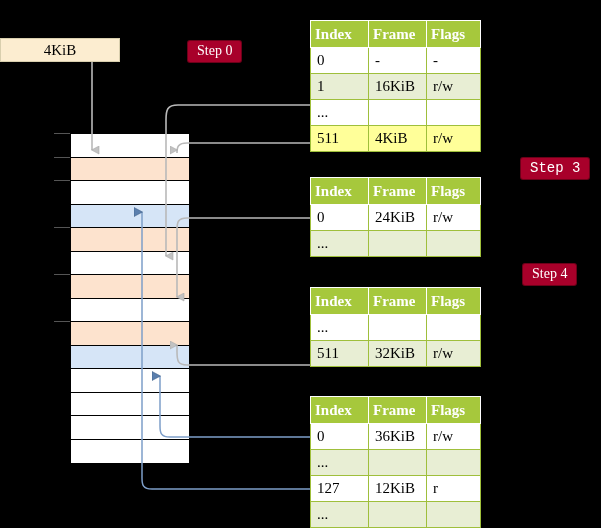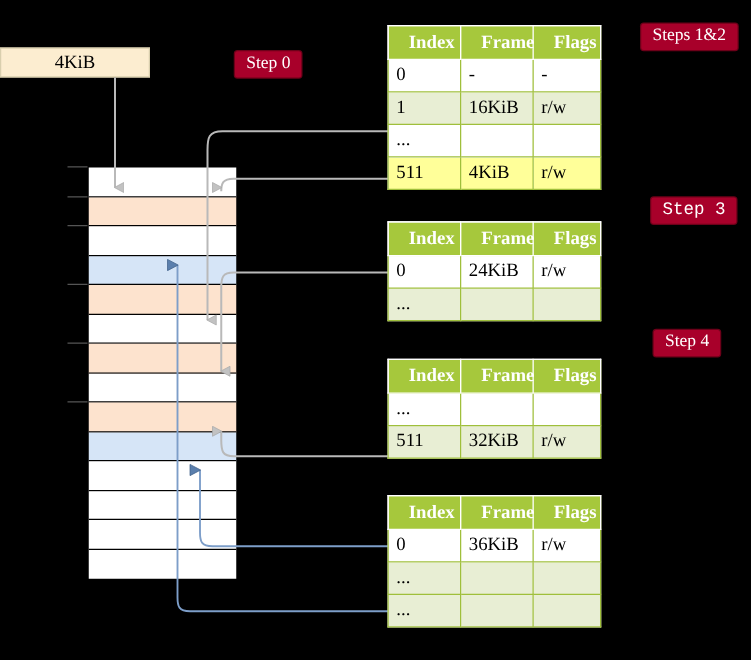"Index" .ptable th { padding: 3px 16px -> 3px 4px }
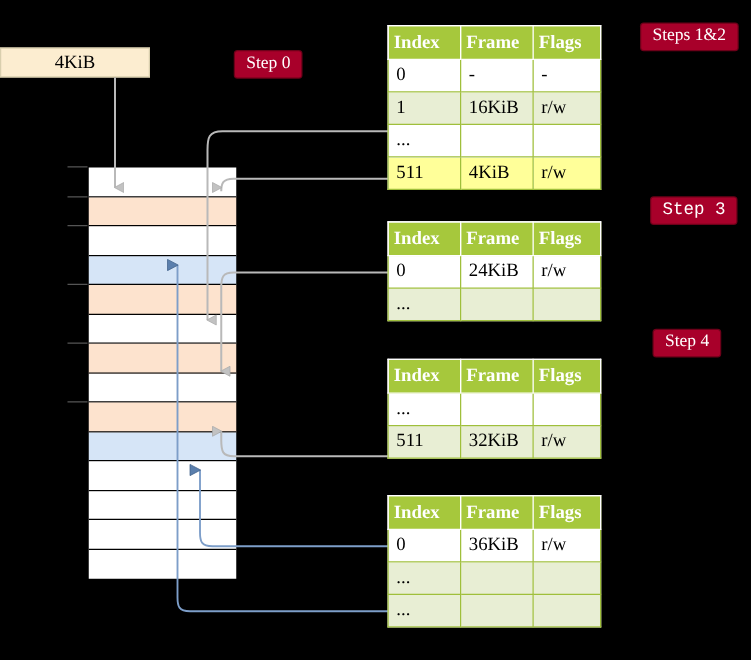"Steps 1&2" div.badge { html: <div> <span>Steps 1&amp;2</span> </div> -> none }
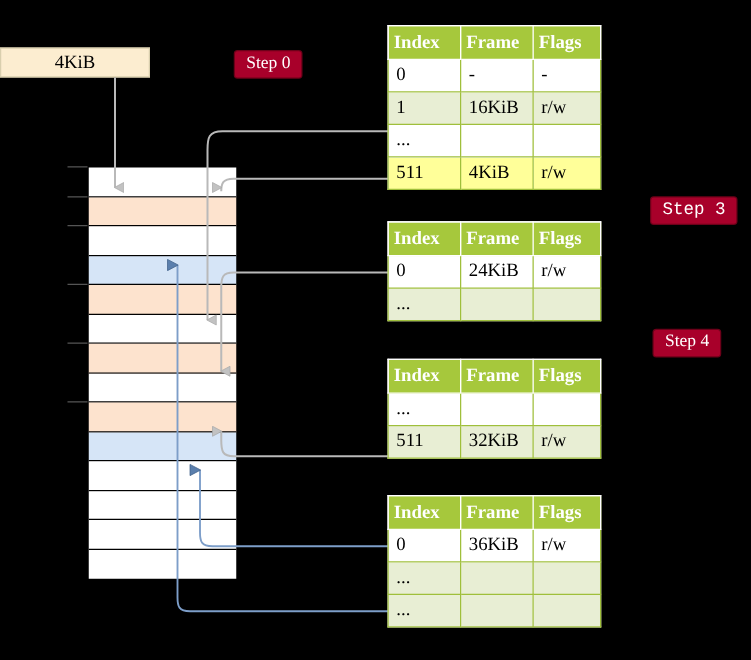"127" tr.plain { html: none -> <tr> <td>127</td> <td>12KiB</td> <td>r</td> </tr> }
